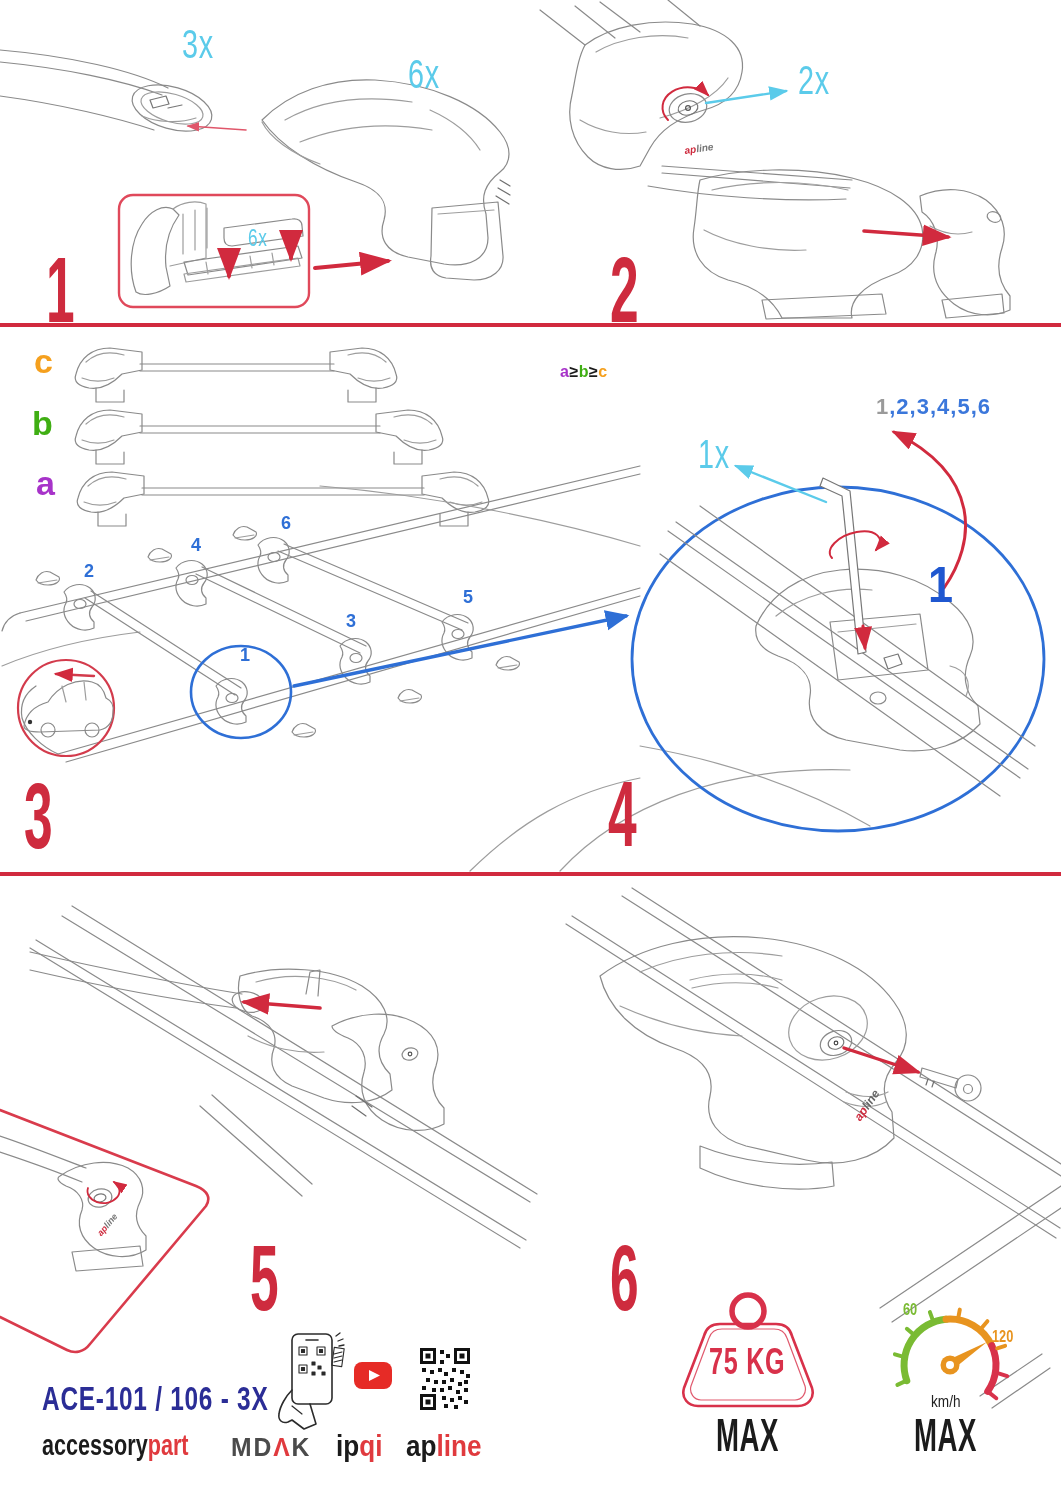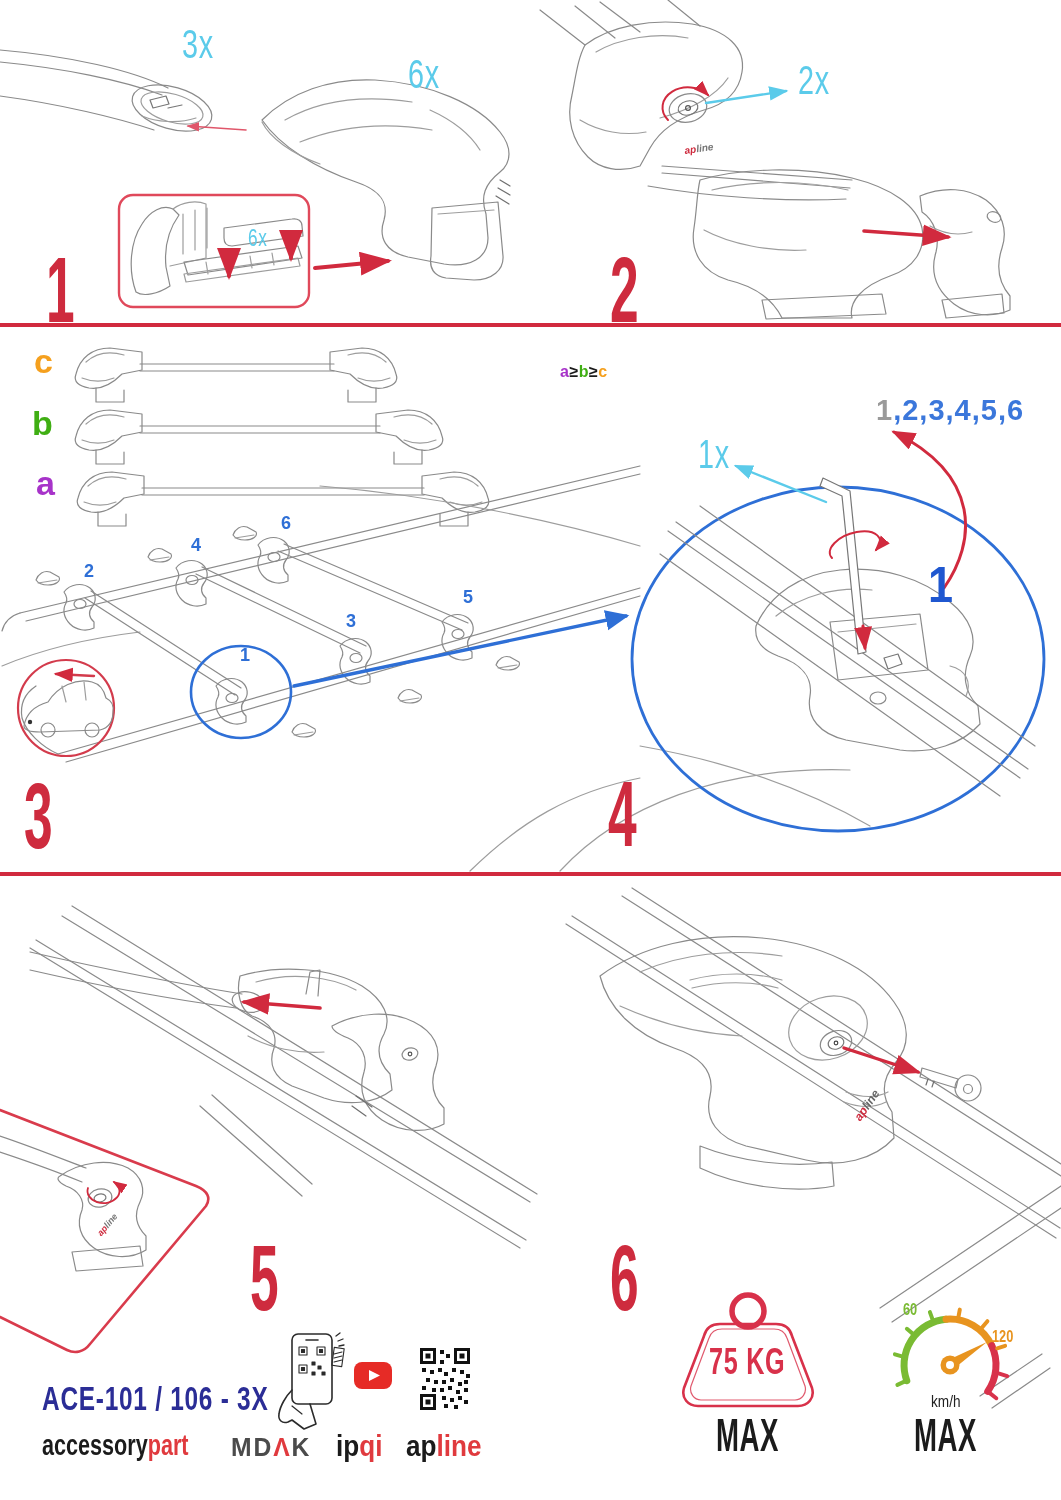"1,2,3,4,5,6" .seq { font-size: 29px -> 22px }
